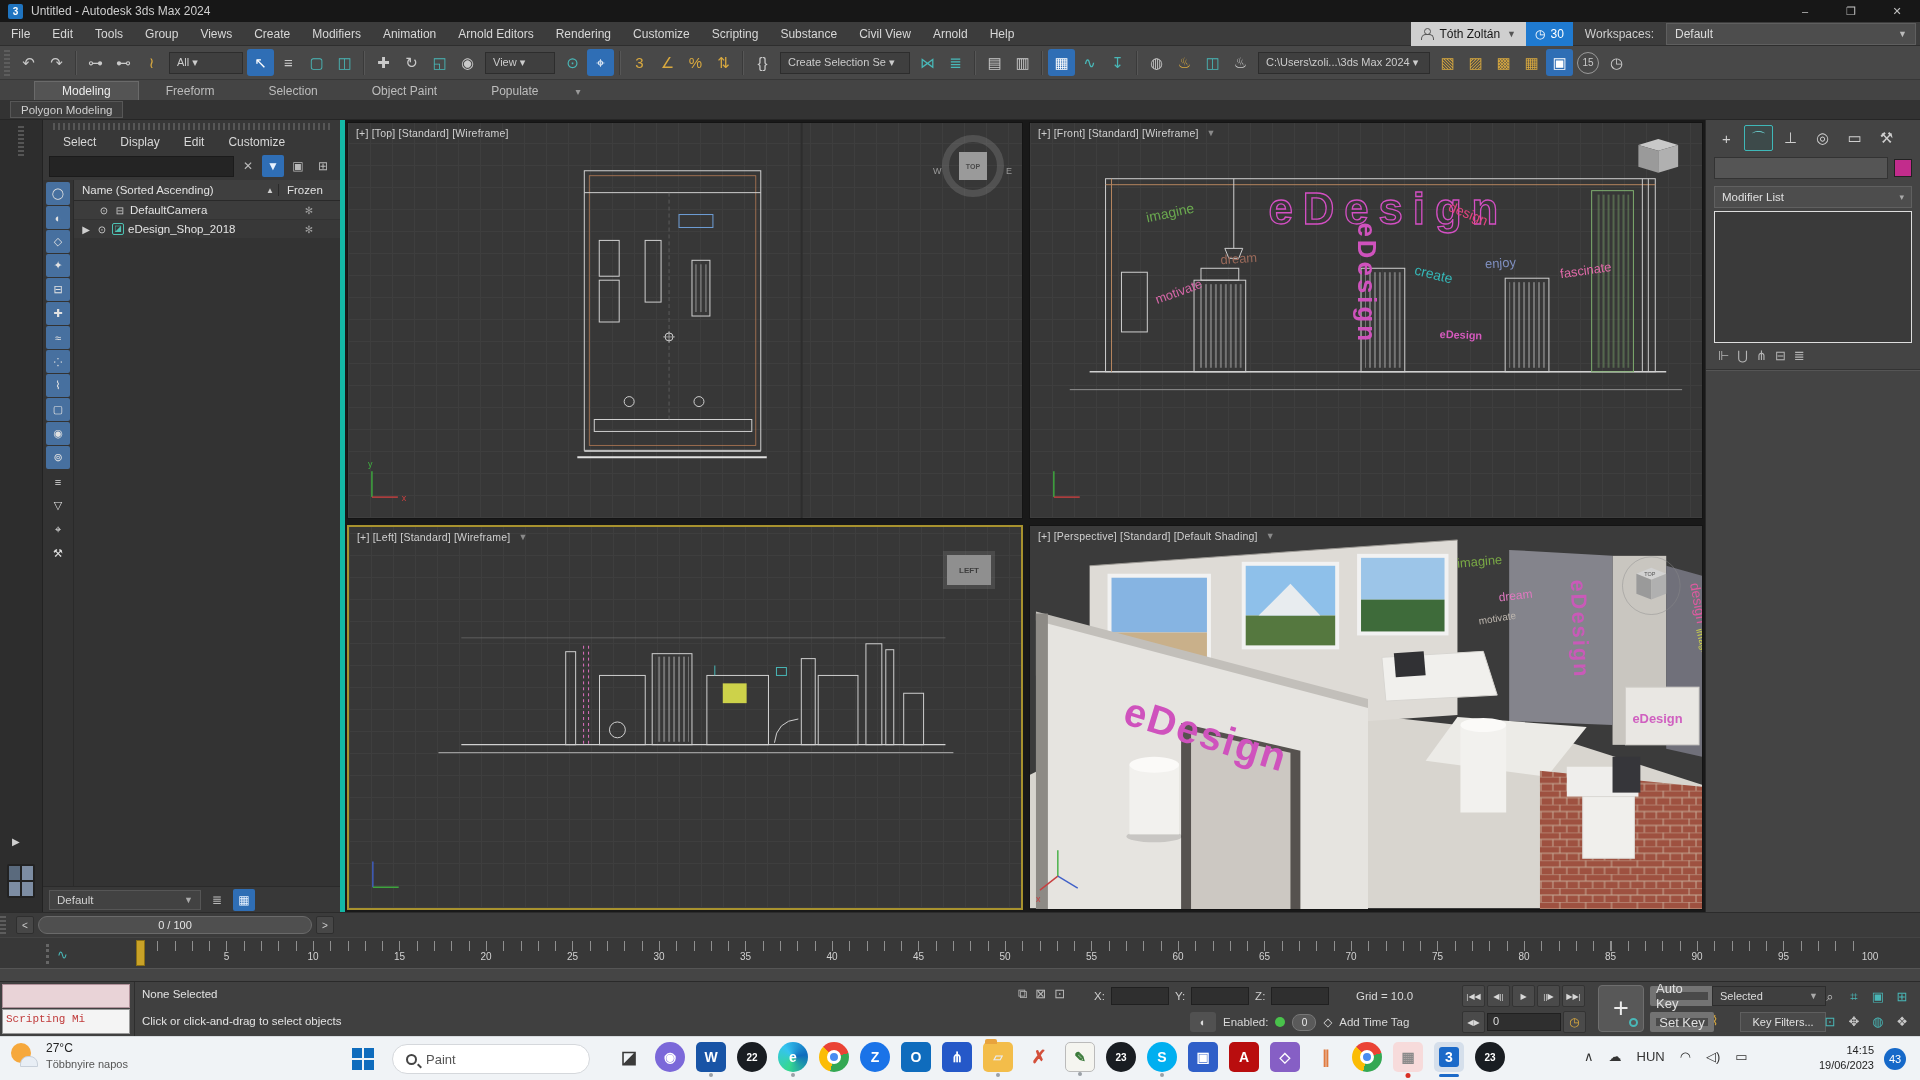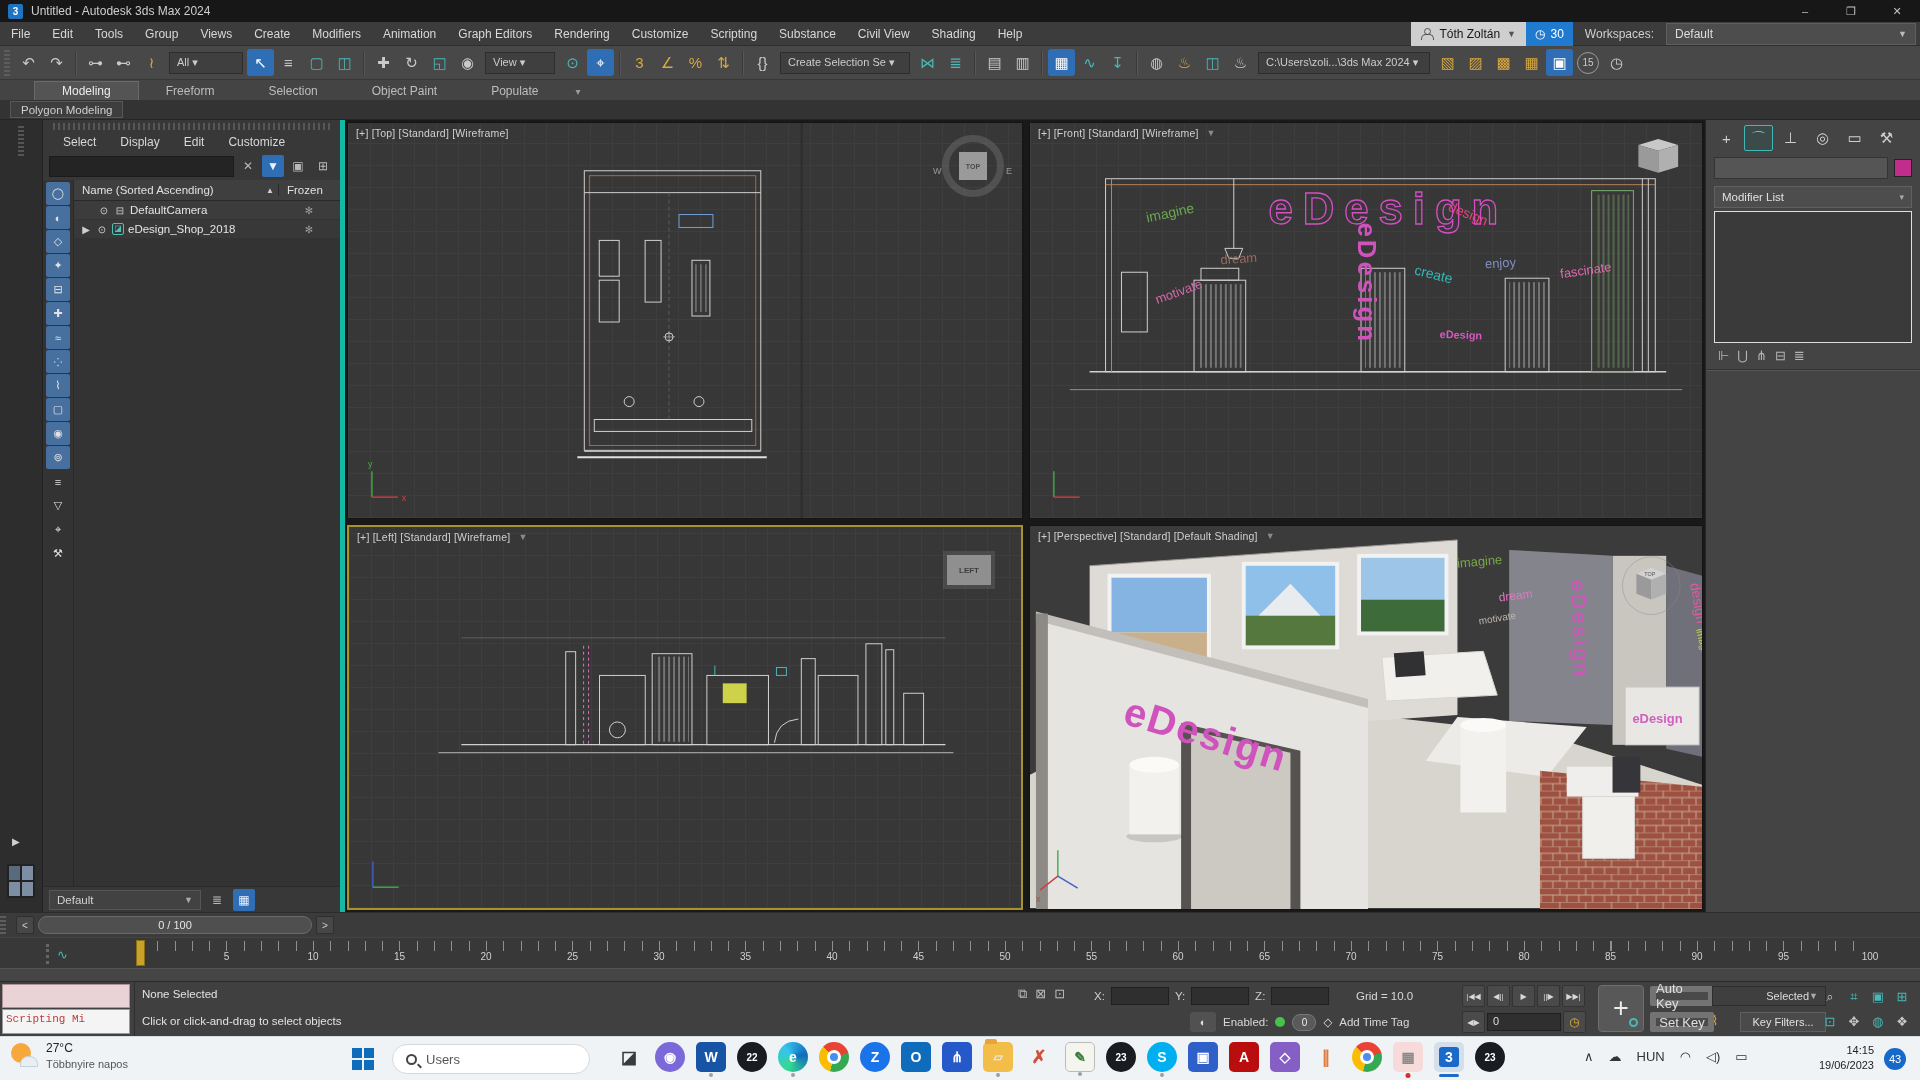"Graph Editors" span.mitem { text: Graph -> Arnold }
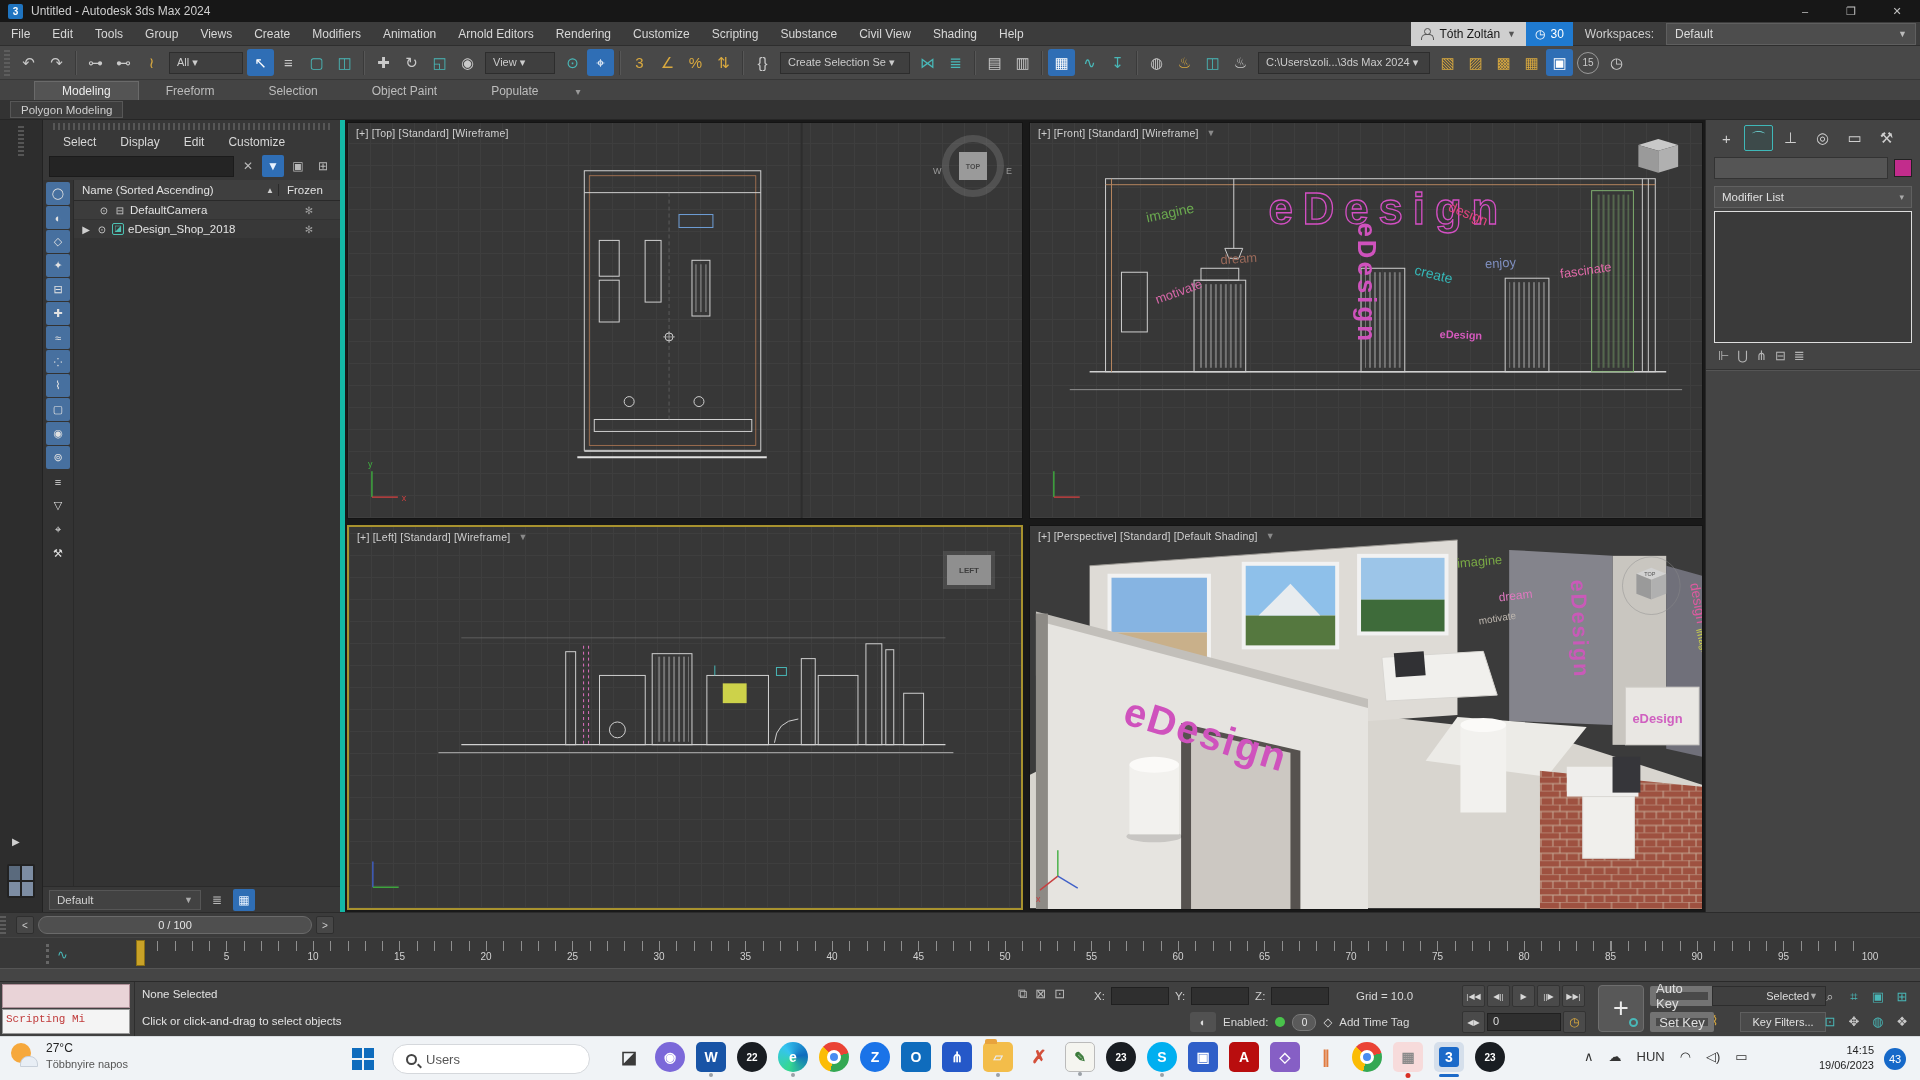"Shading" span.mitem { text: Shading -> Arnold }
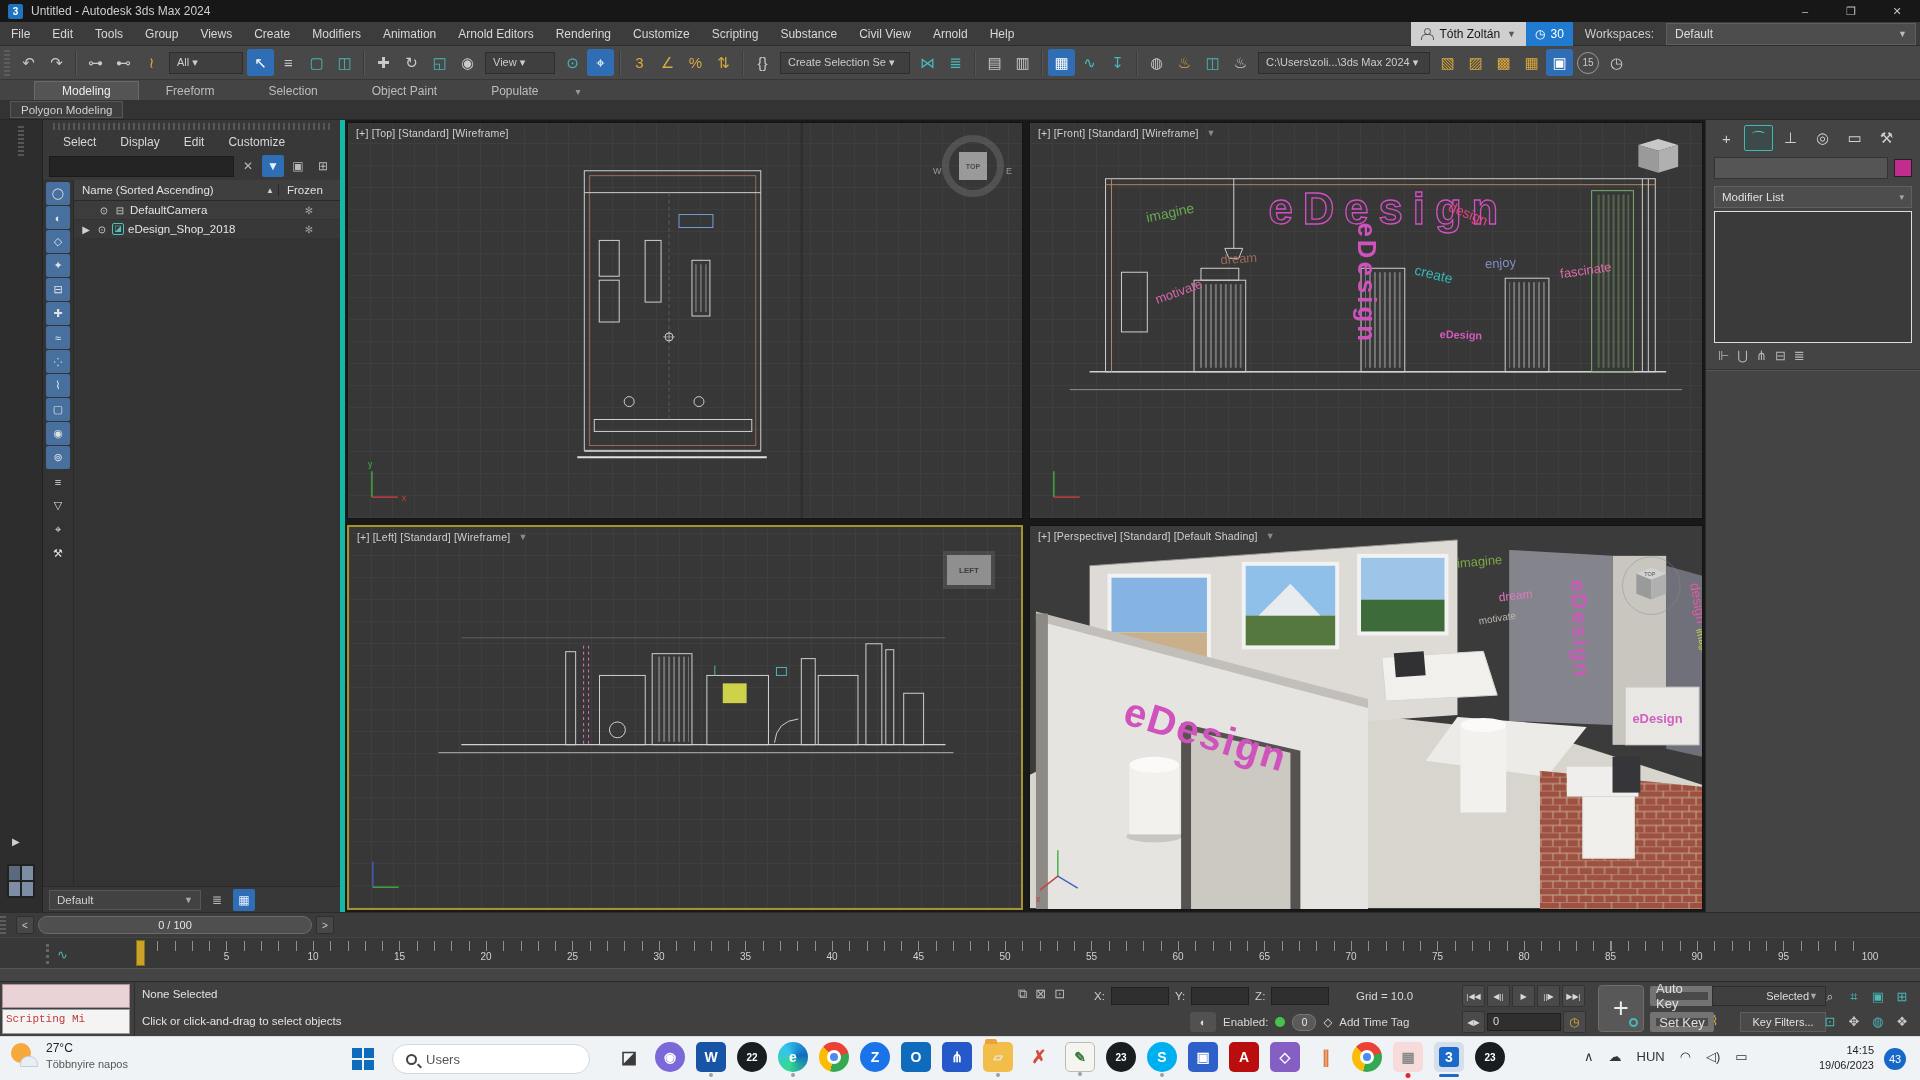"Selected" .kdd { justify-content: flex-end -> space-between }
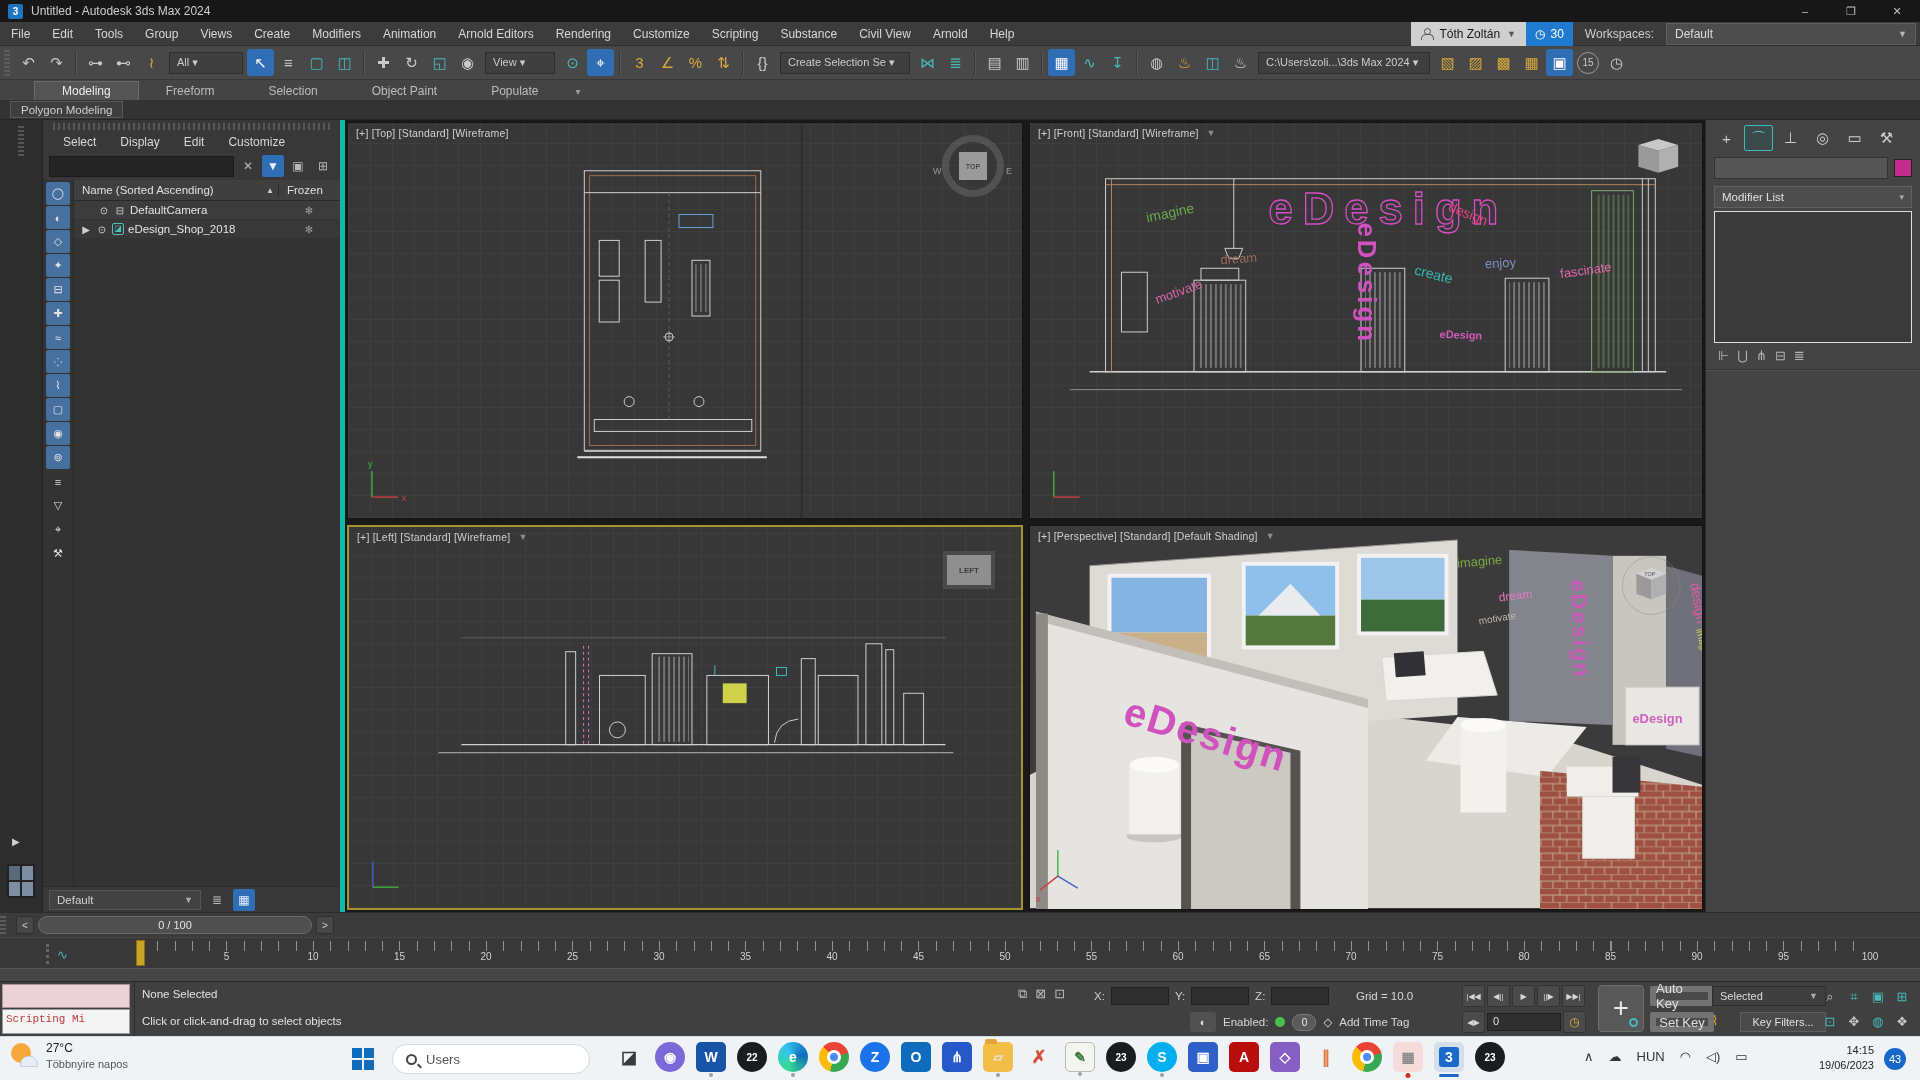"Users" span { text: Users -> Paint }
